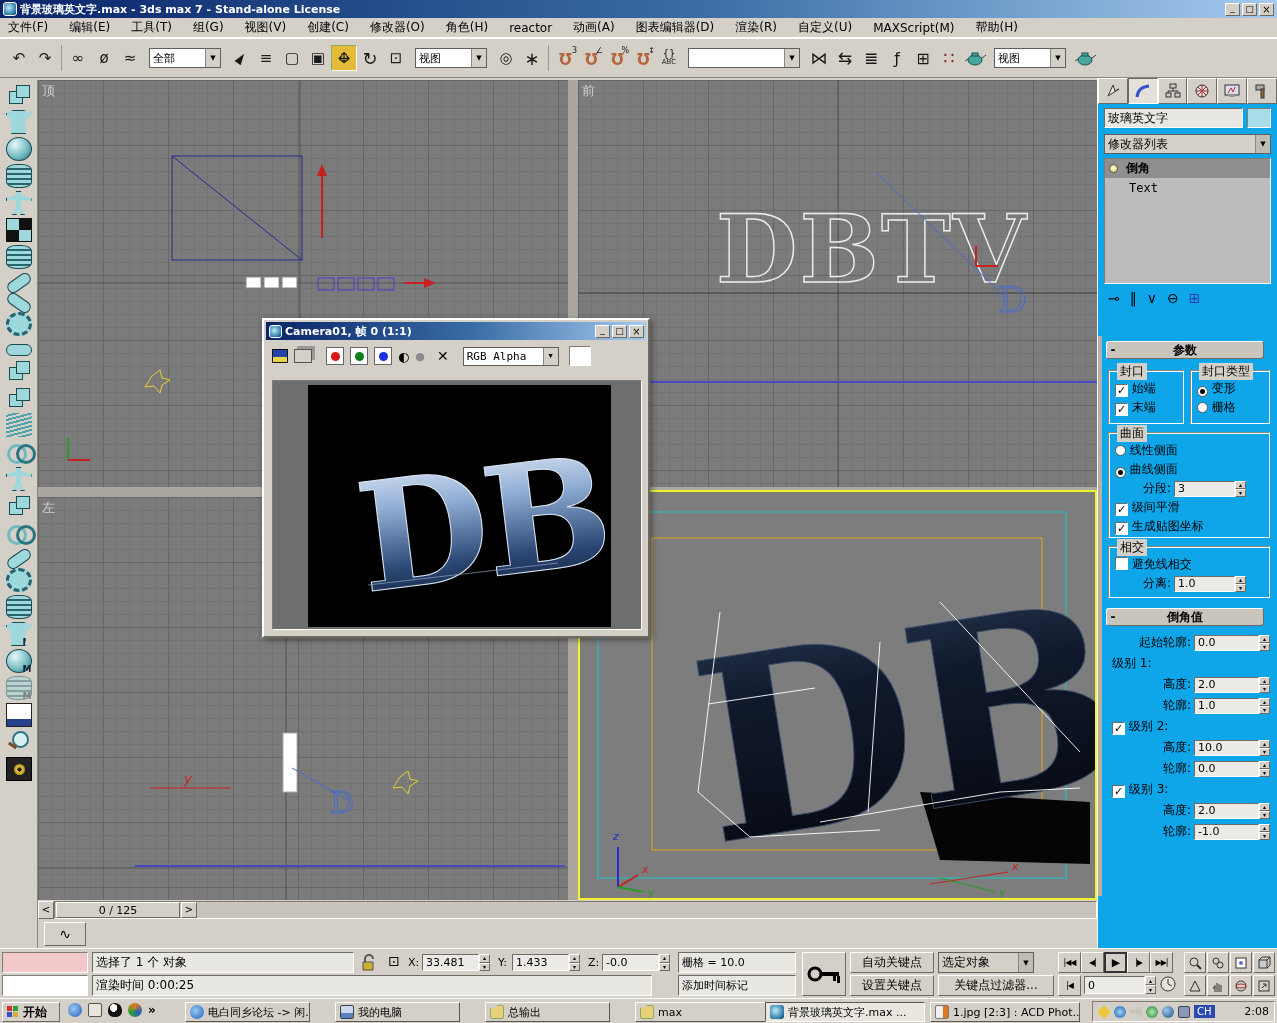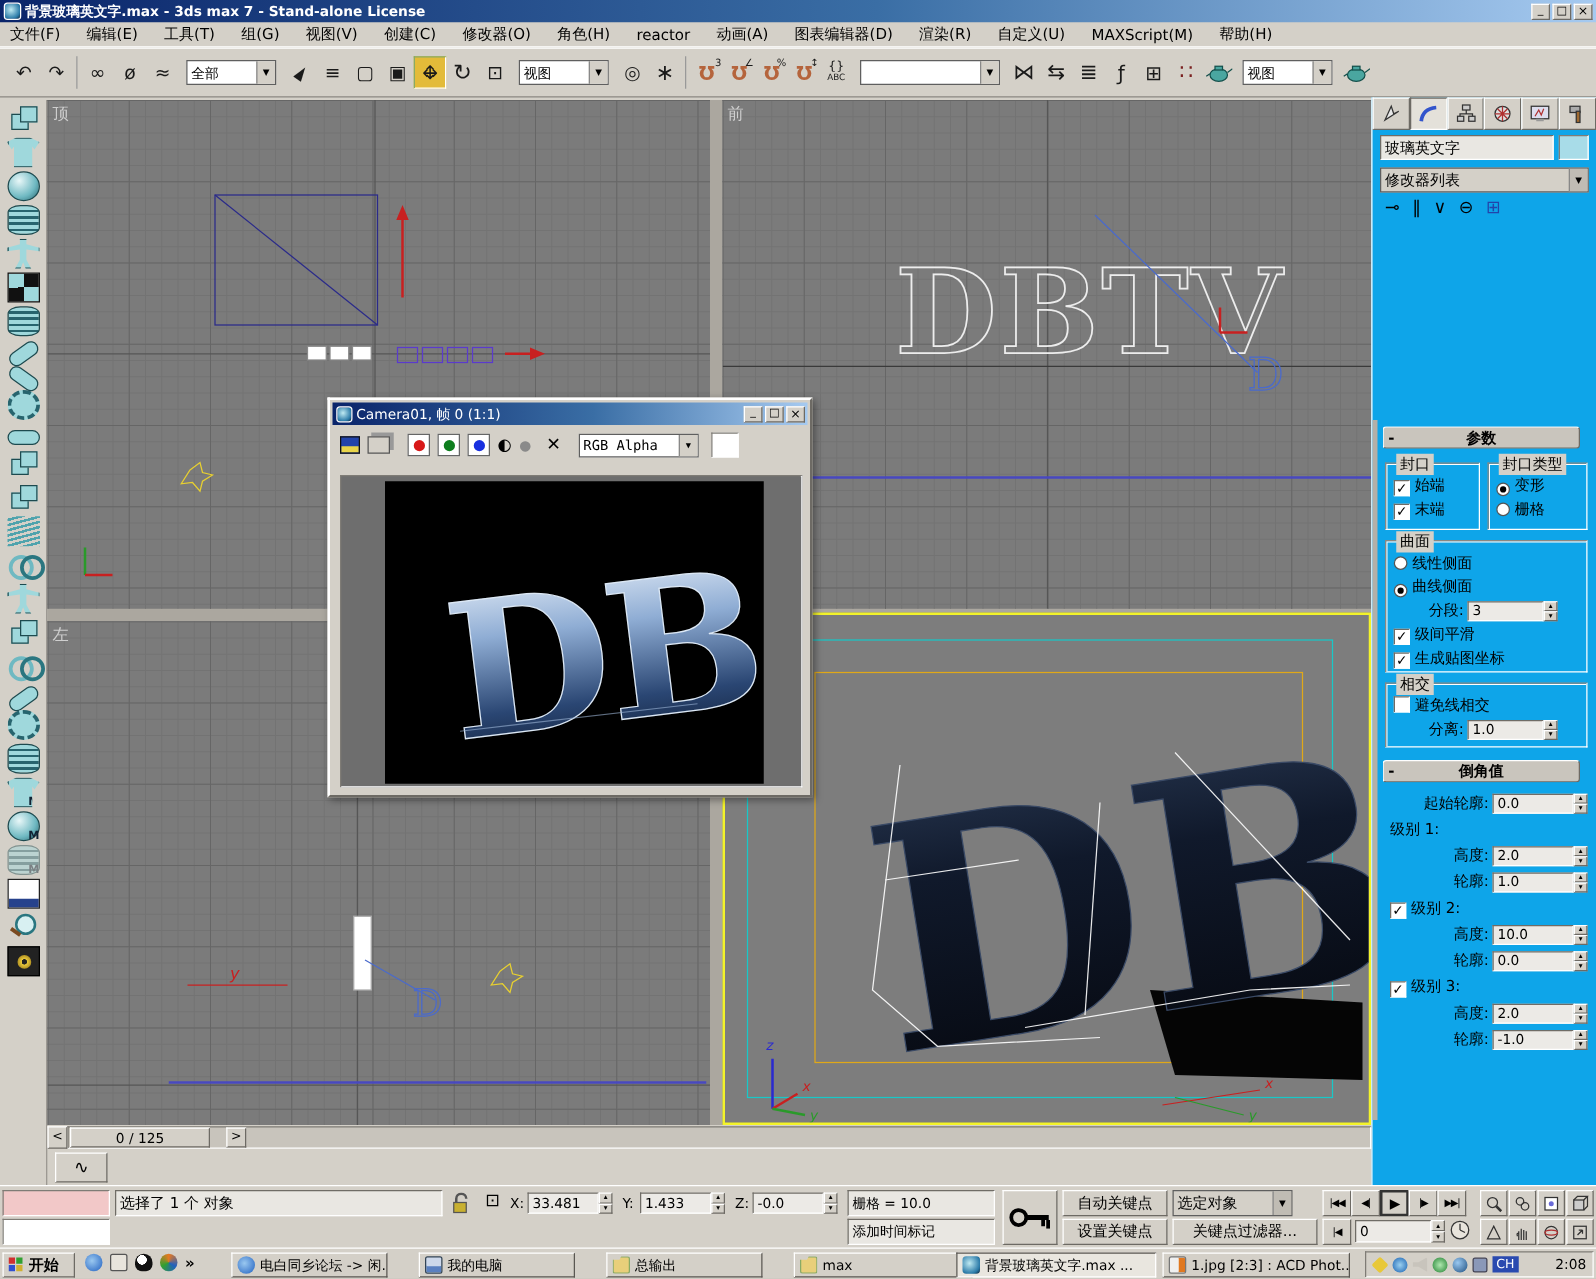"倒角" div.sunken { html: none -> <div> <div> <div></div> <span>倒角</span> </div> <div> <span>Text</span> </div> </div> }
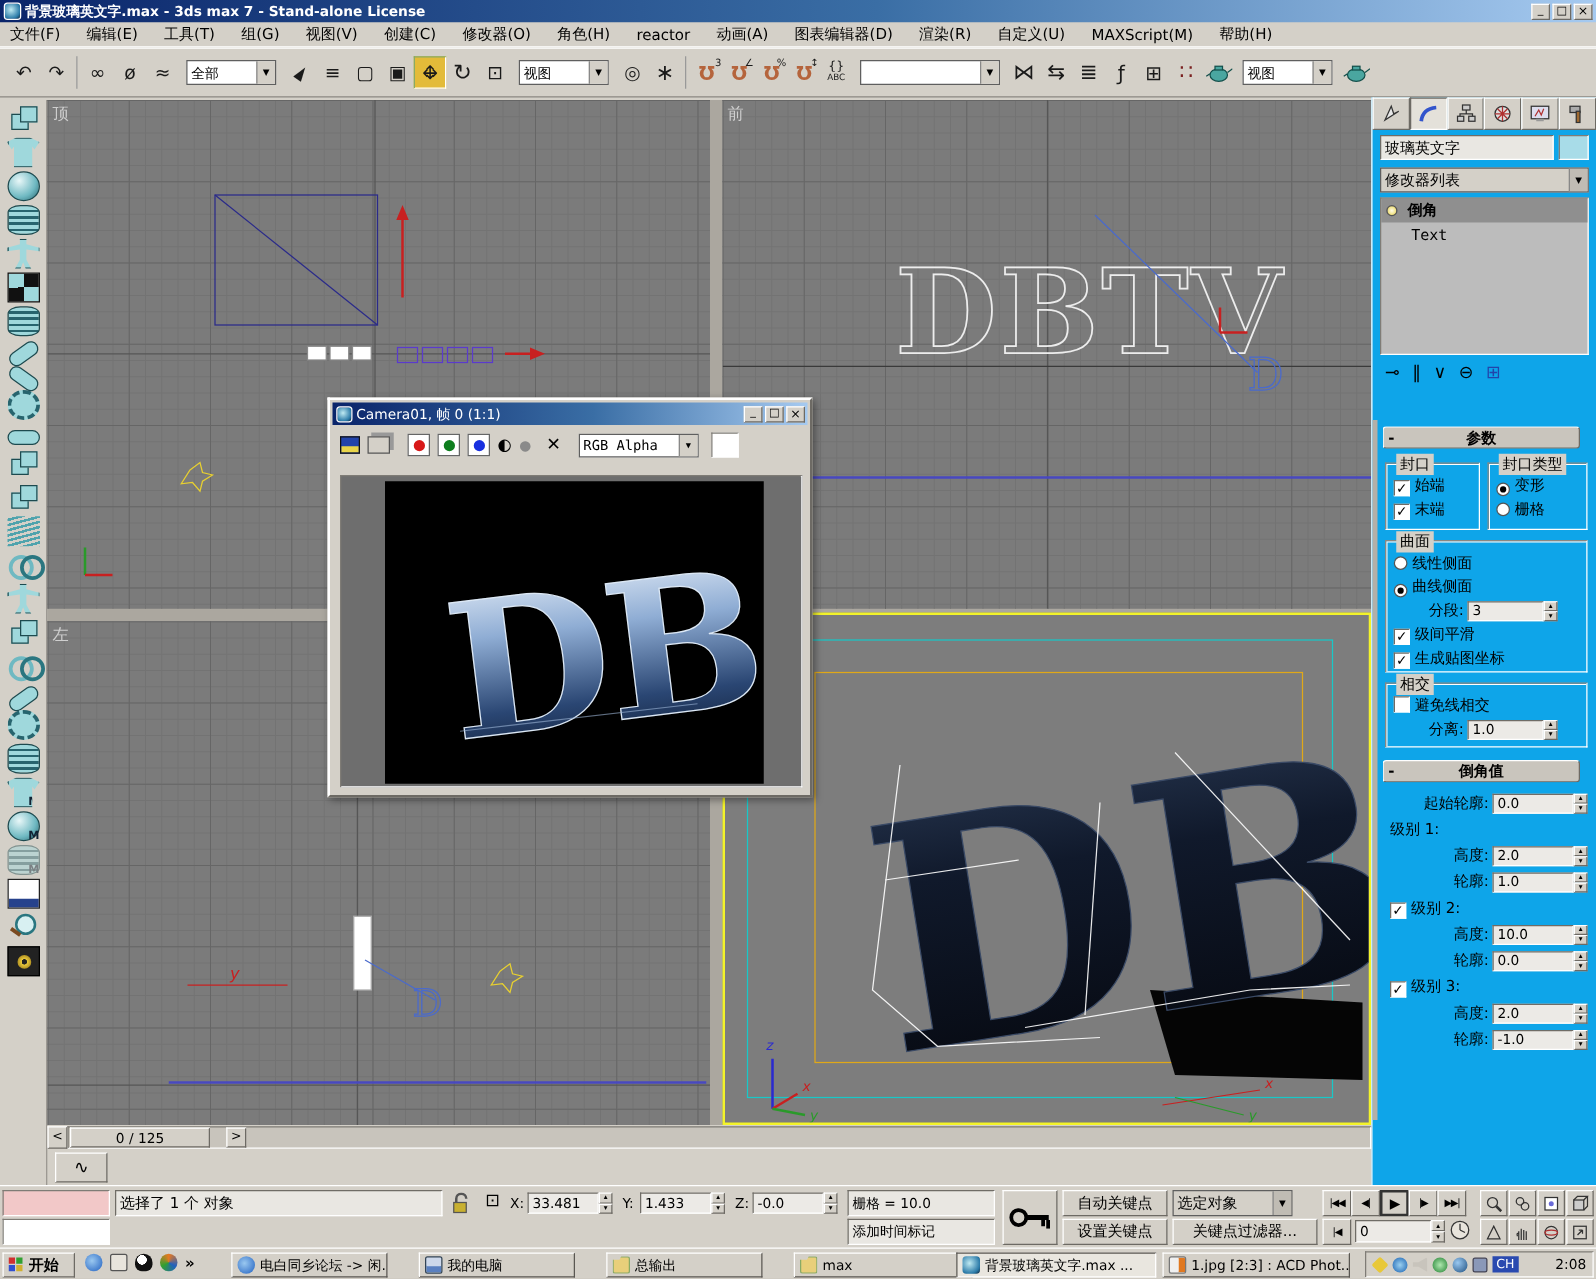"Camera01, 帧 0 (1:1)" span { font-weight: normal -> bold }
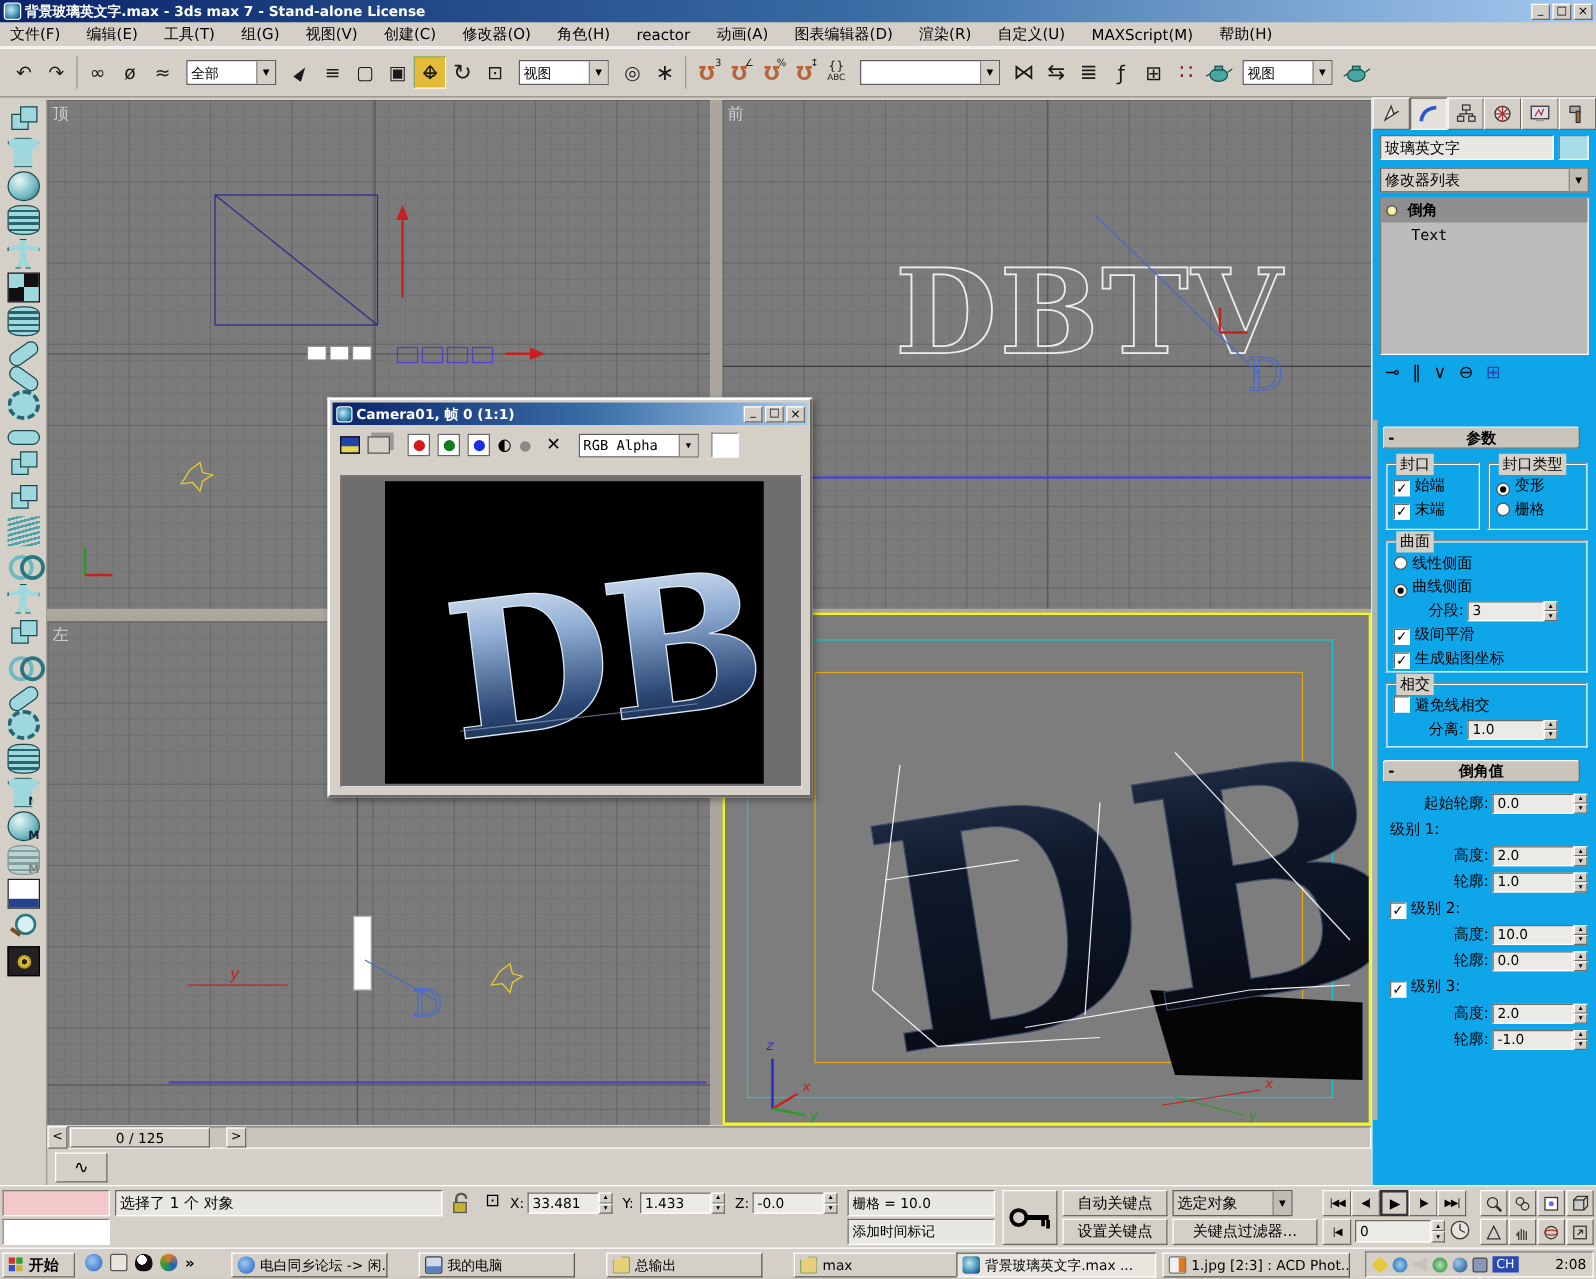"0 / 125" div.raised { width: 112px -> 124px }
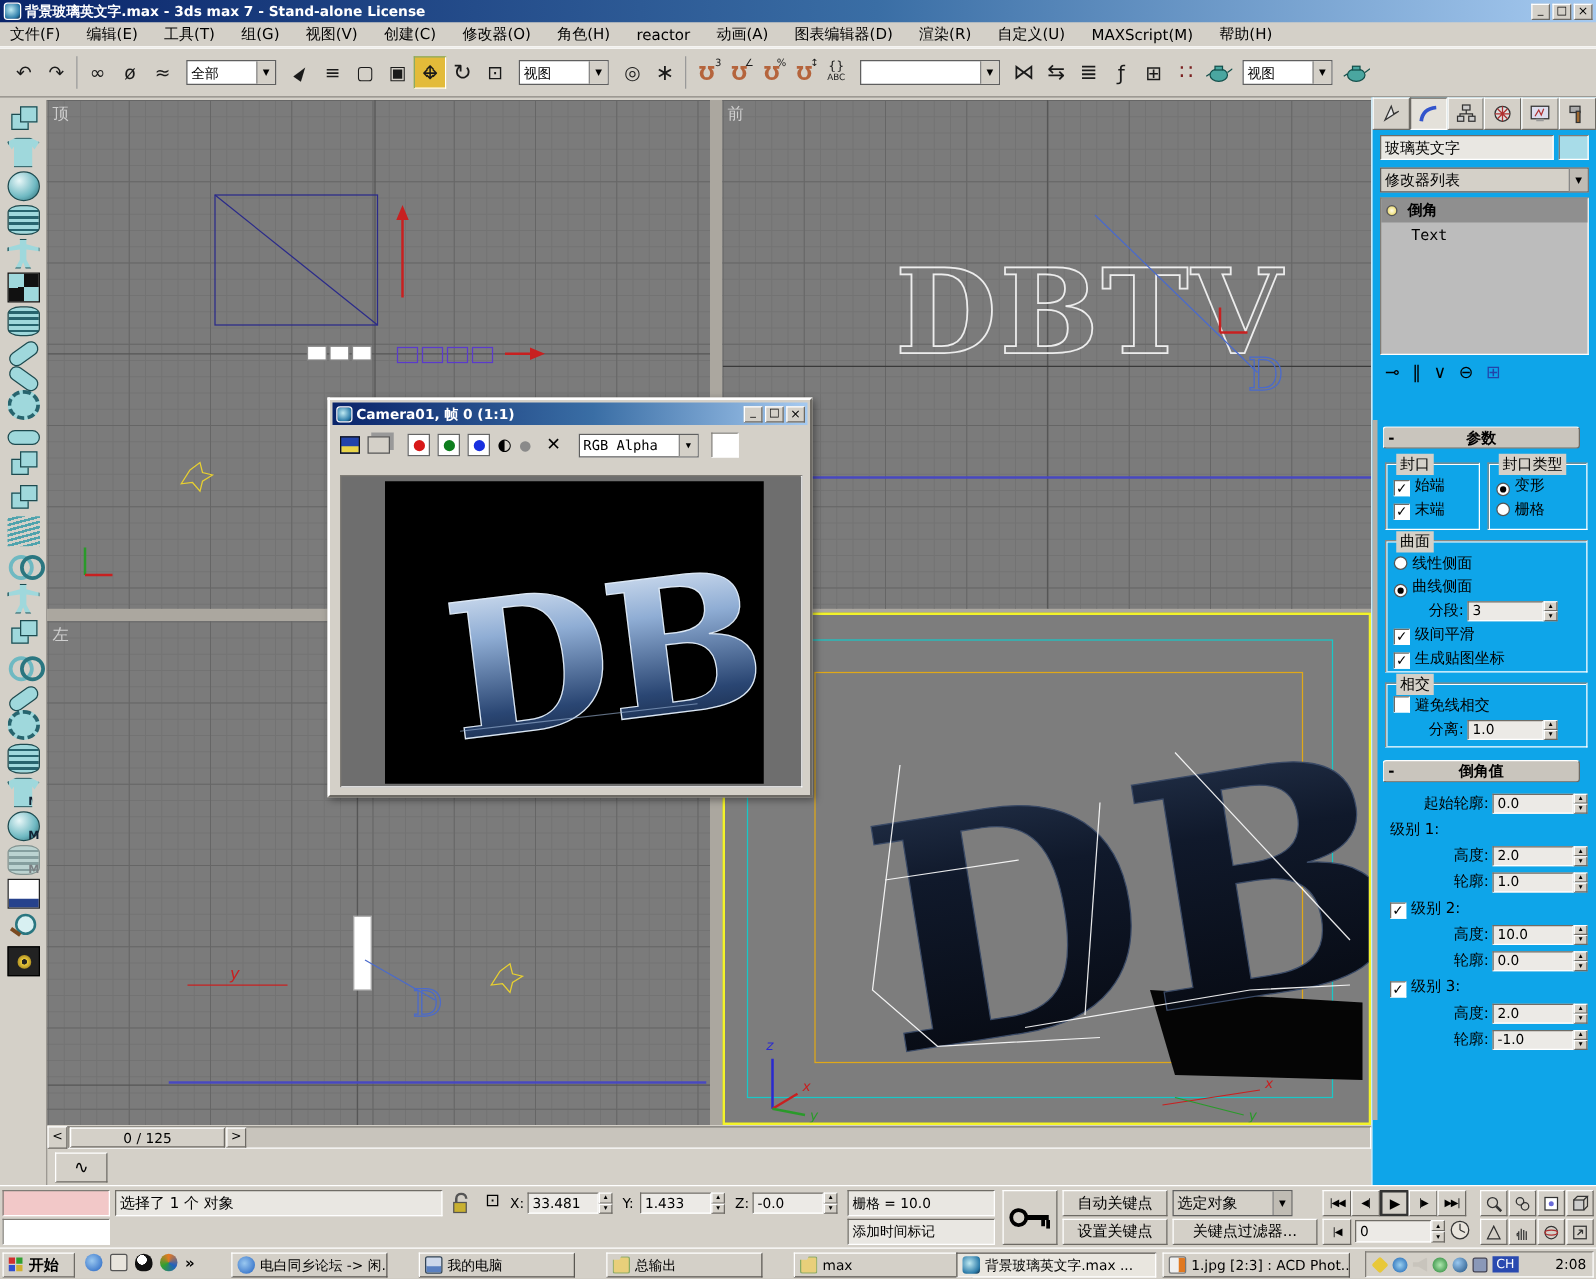"渲染时间 0:00:25" div.fld { html: none -> <div> <span>渲染时间 0:00:25</span> </div> }
